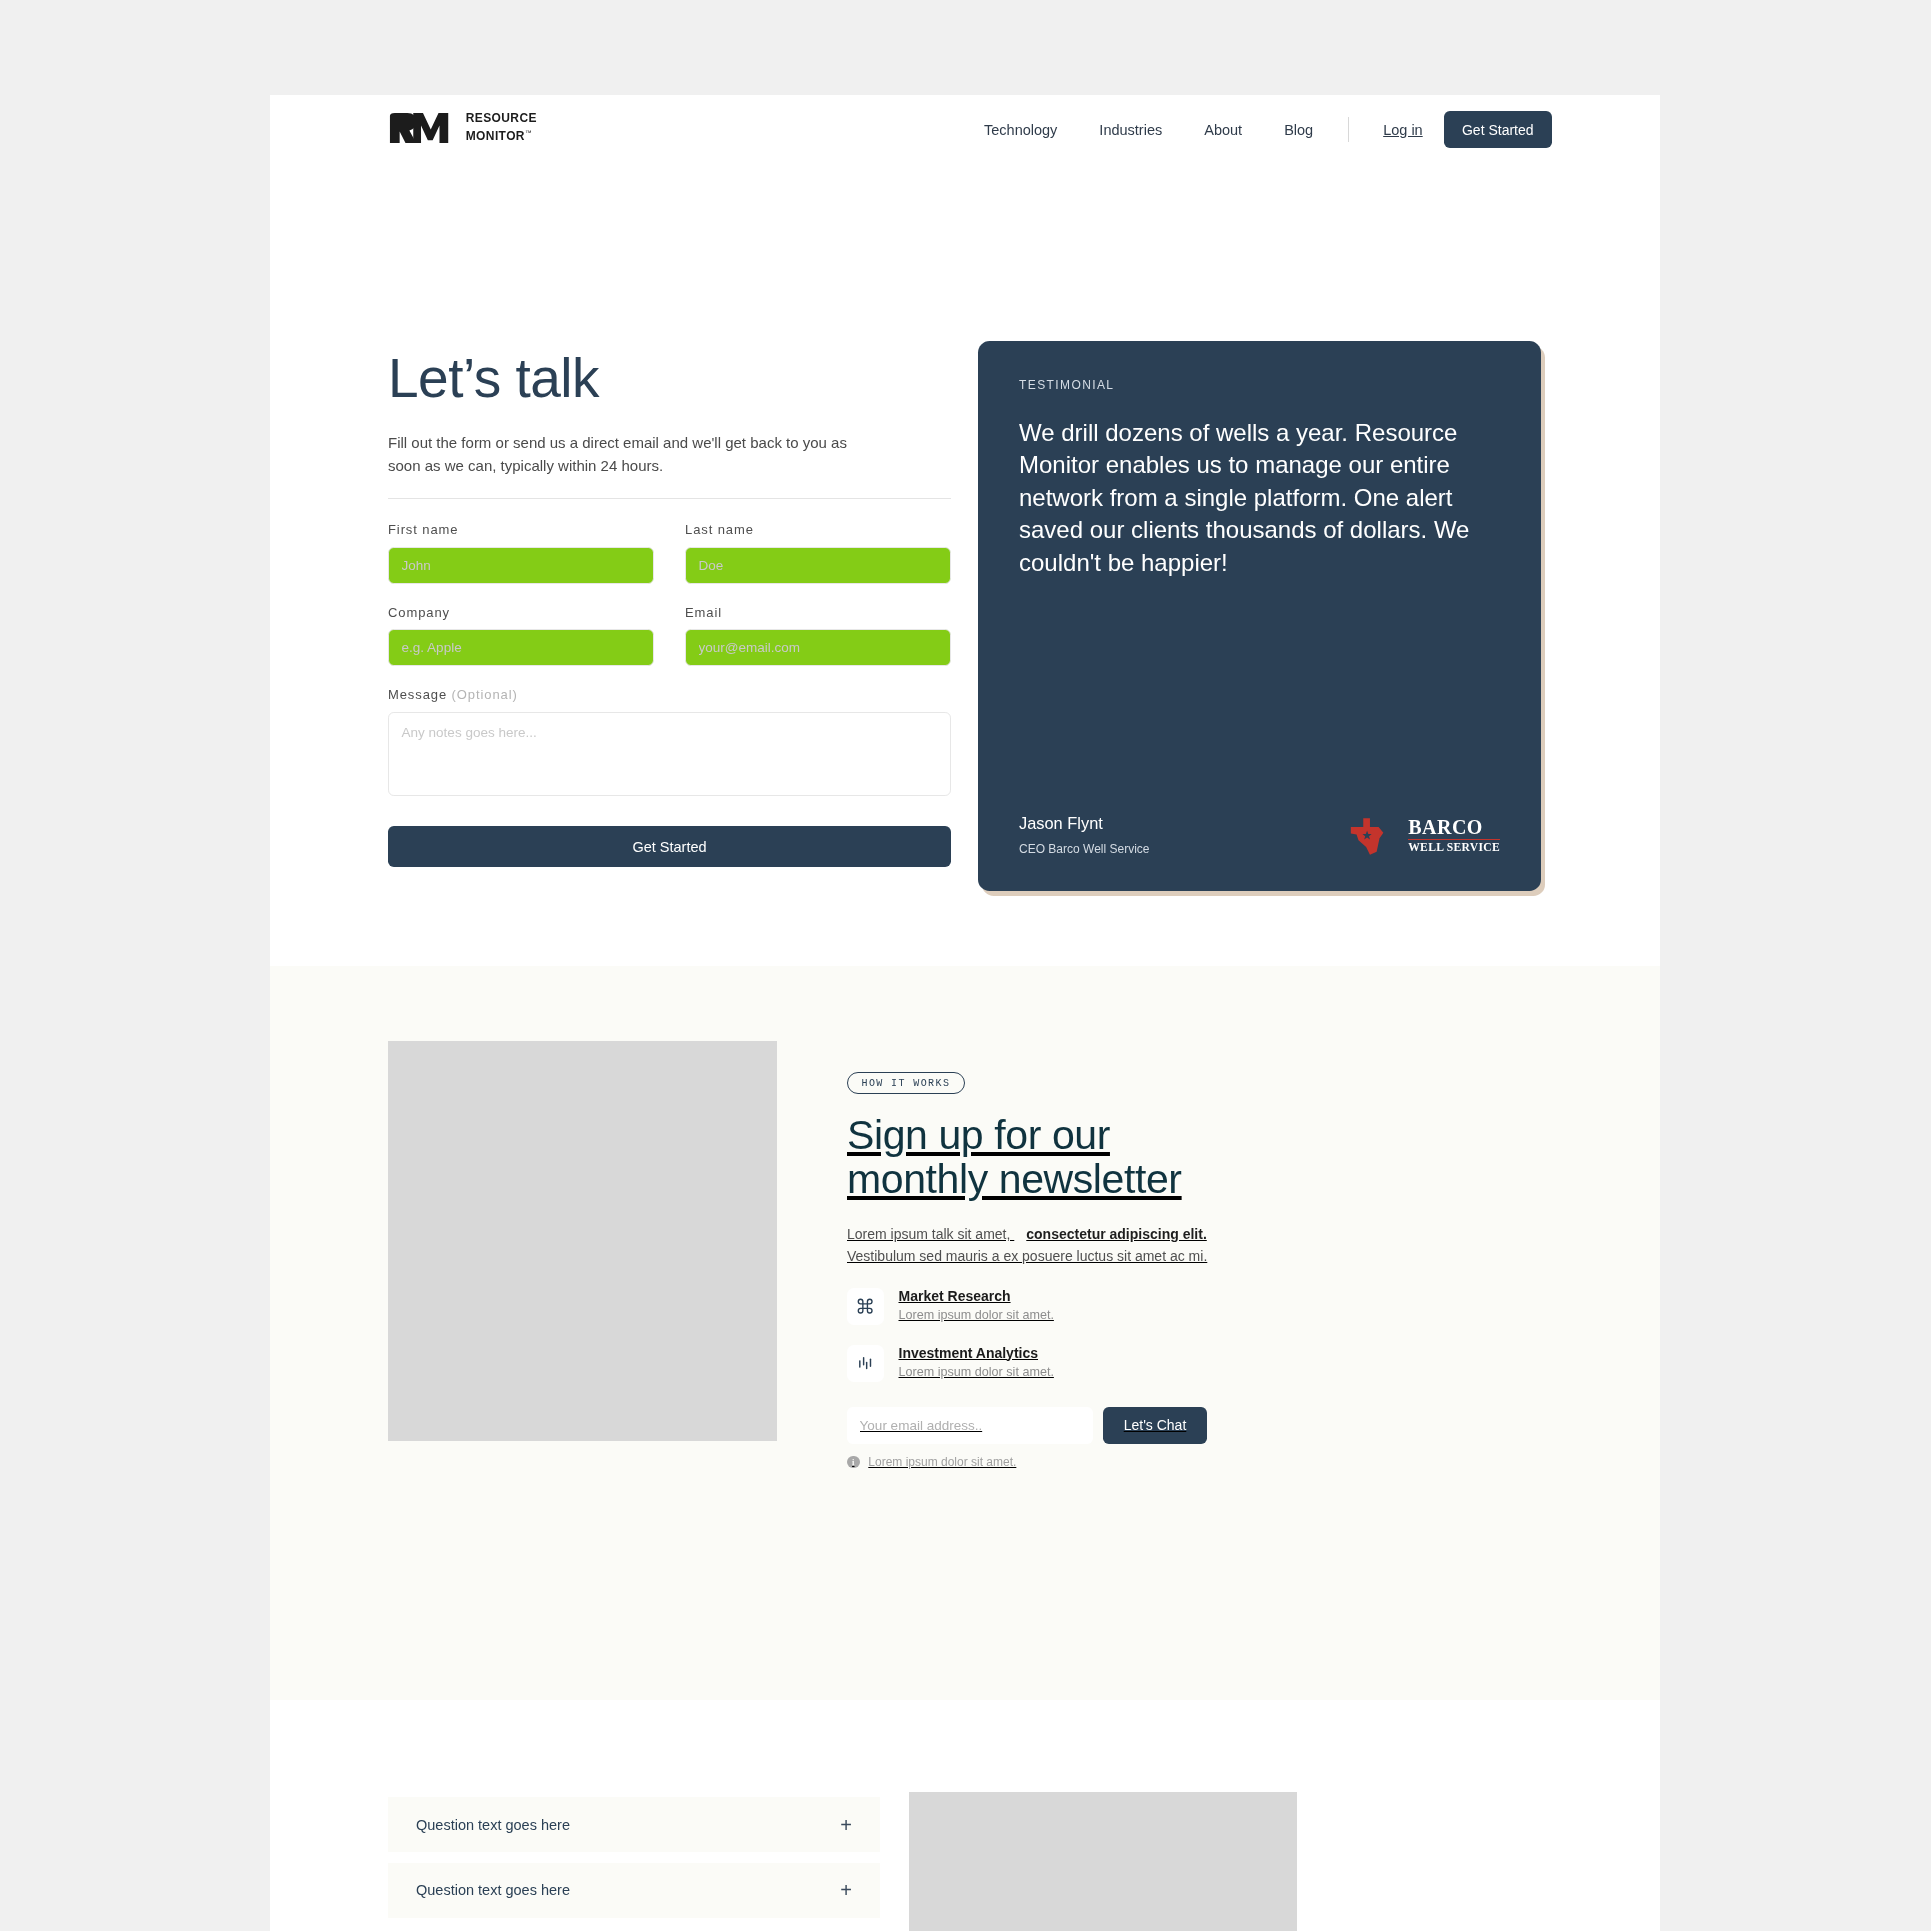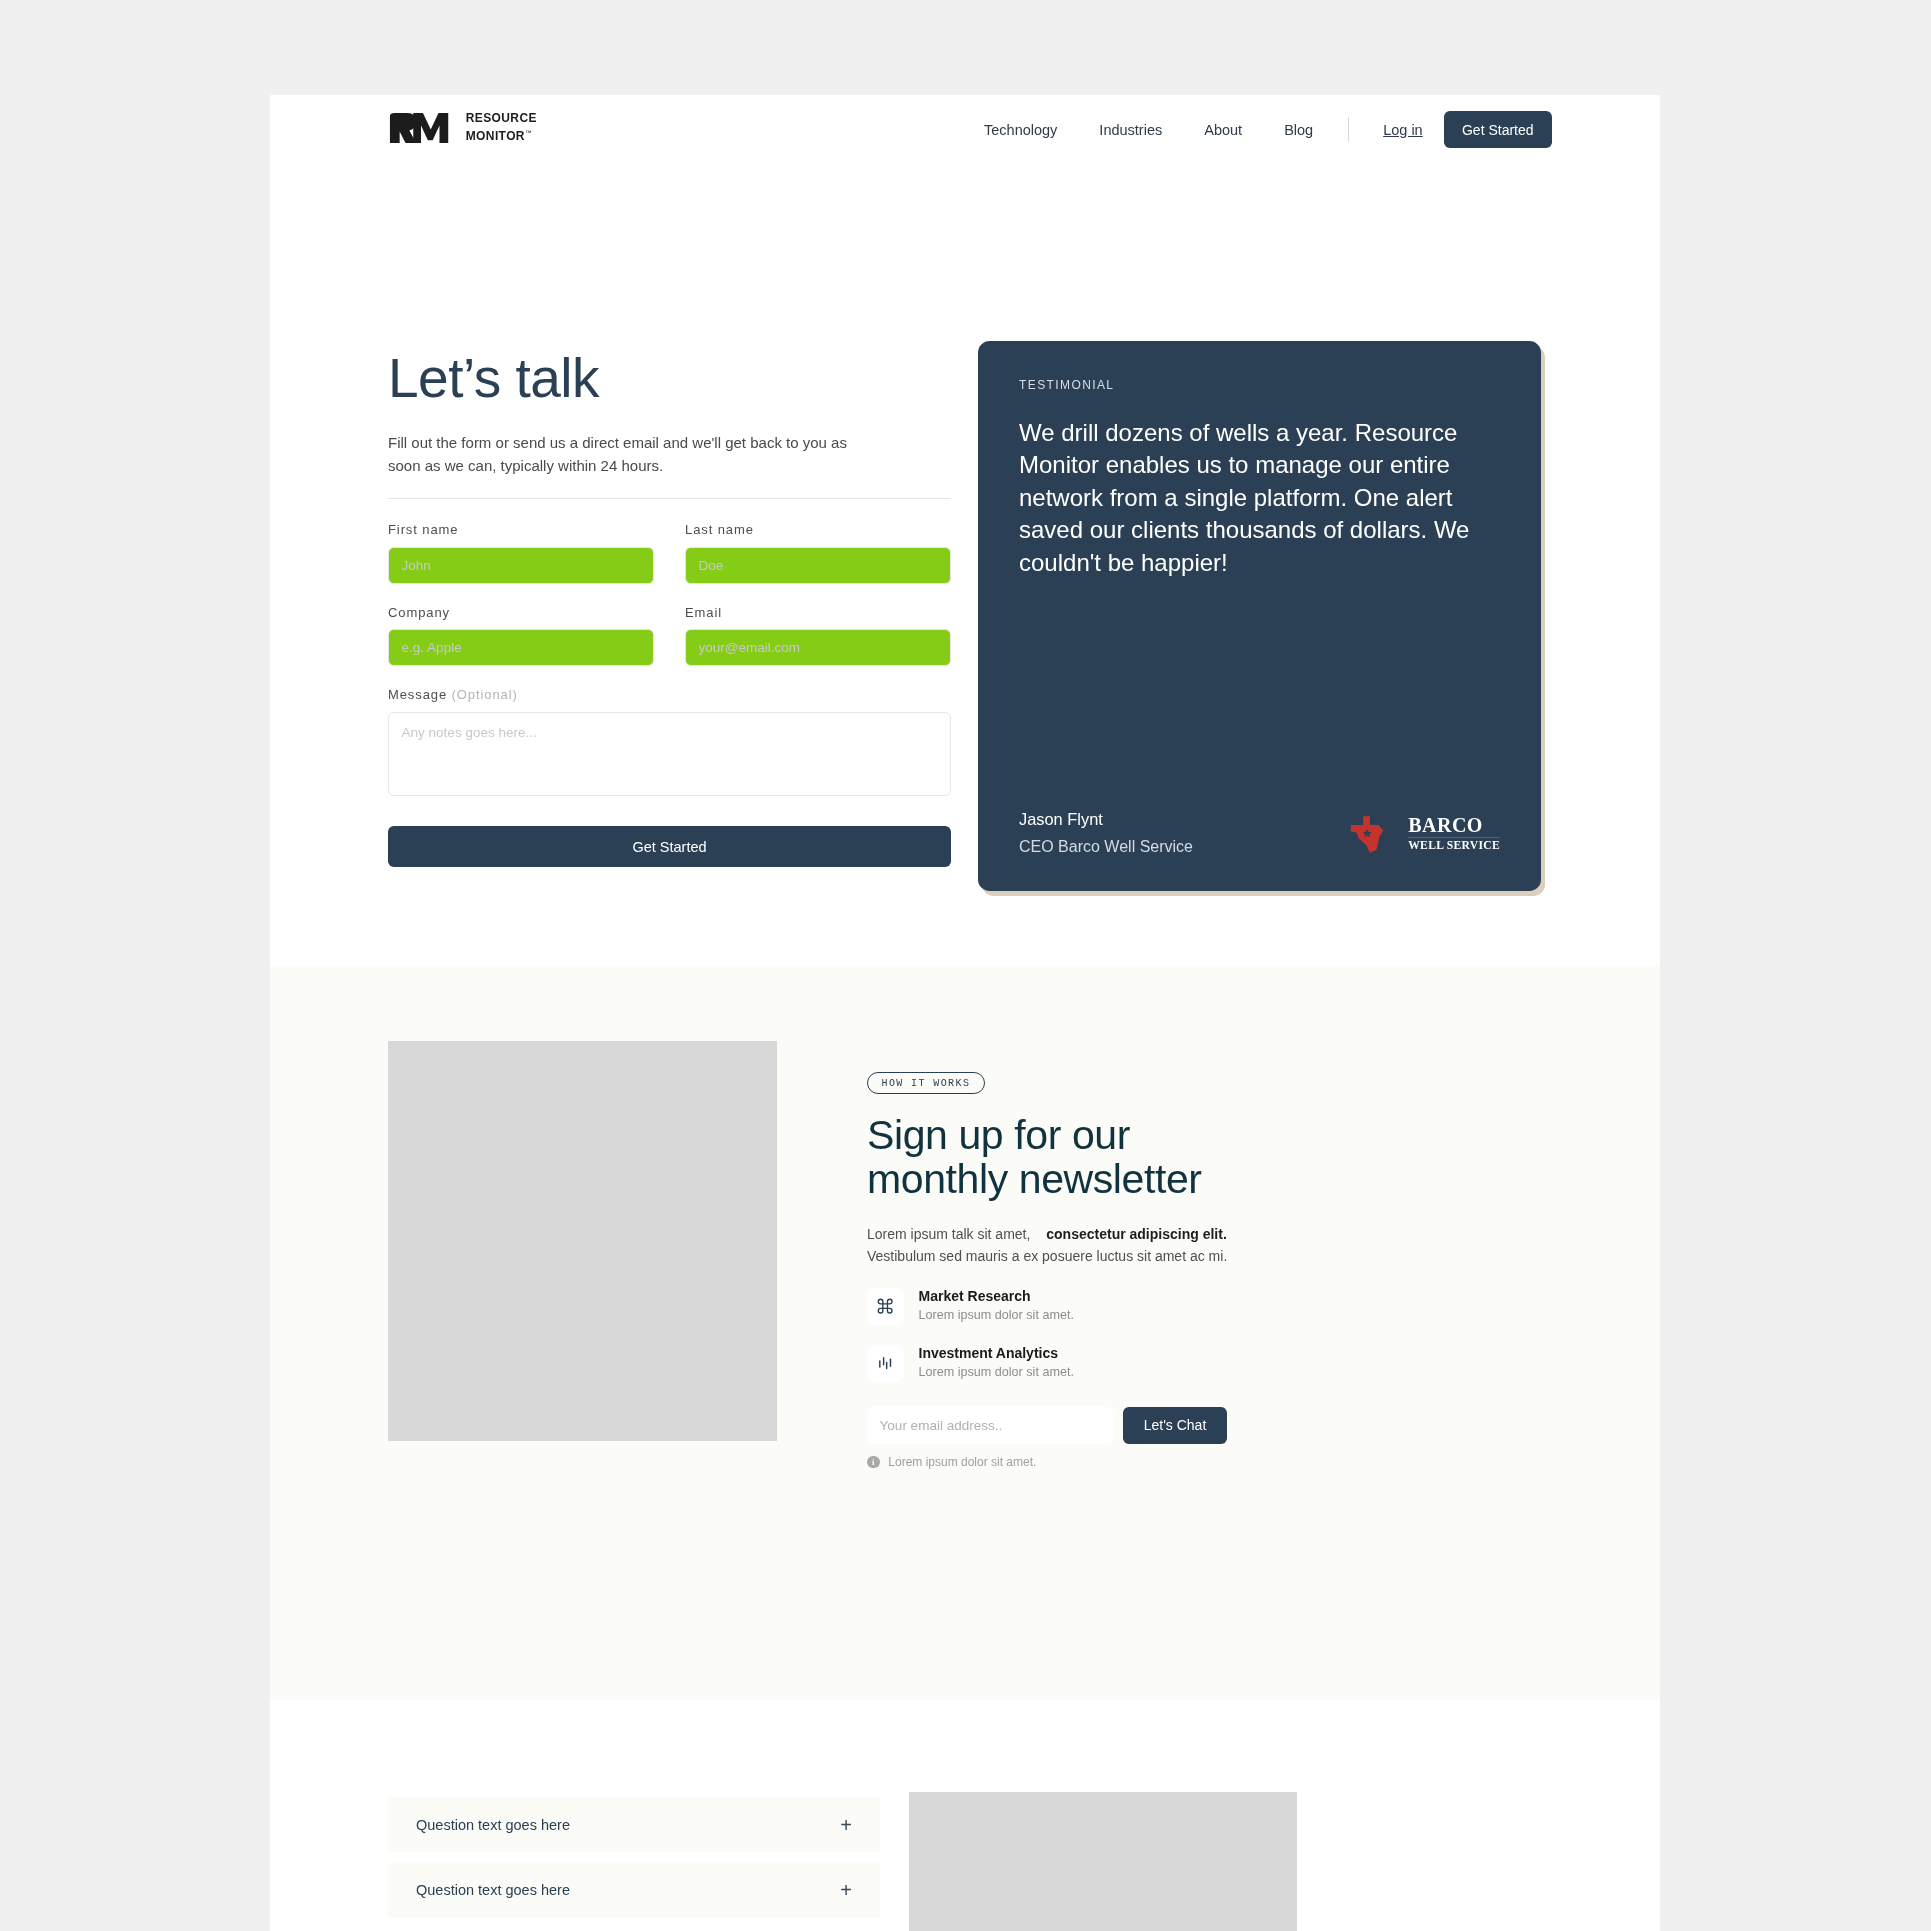"CEO Barco Well Service" .t-role { font-size: 16px -> 12px }
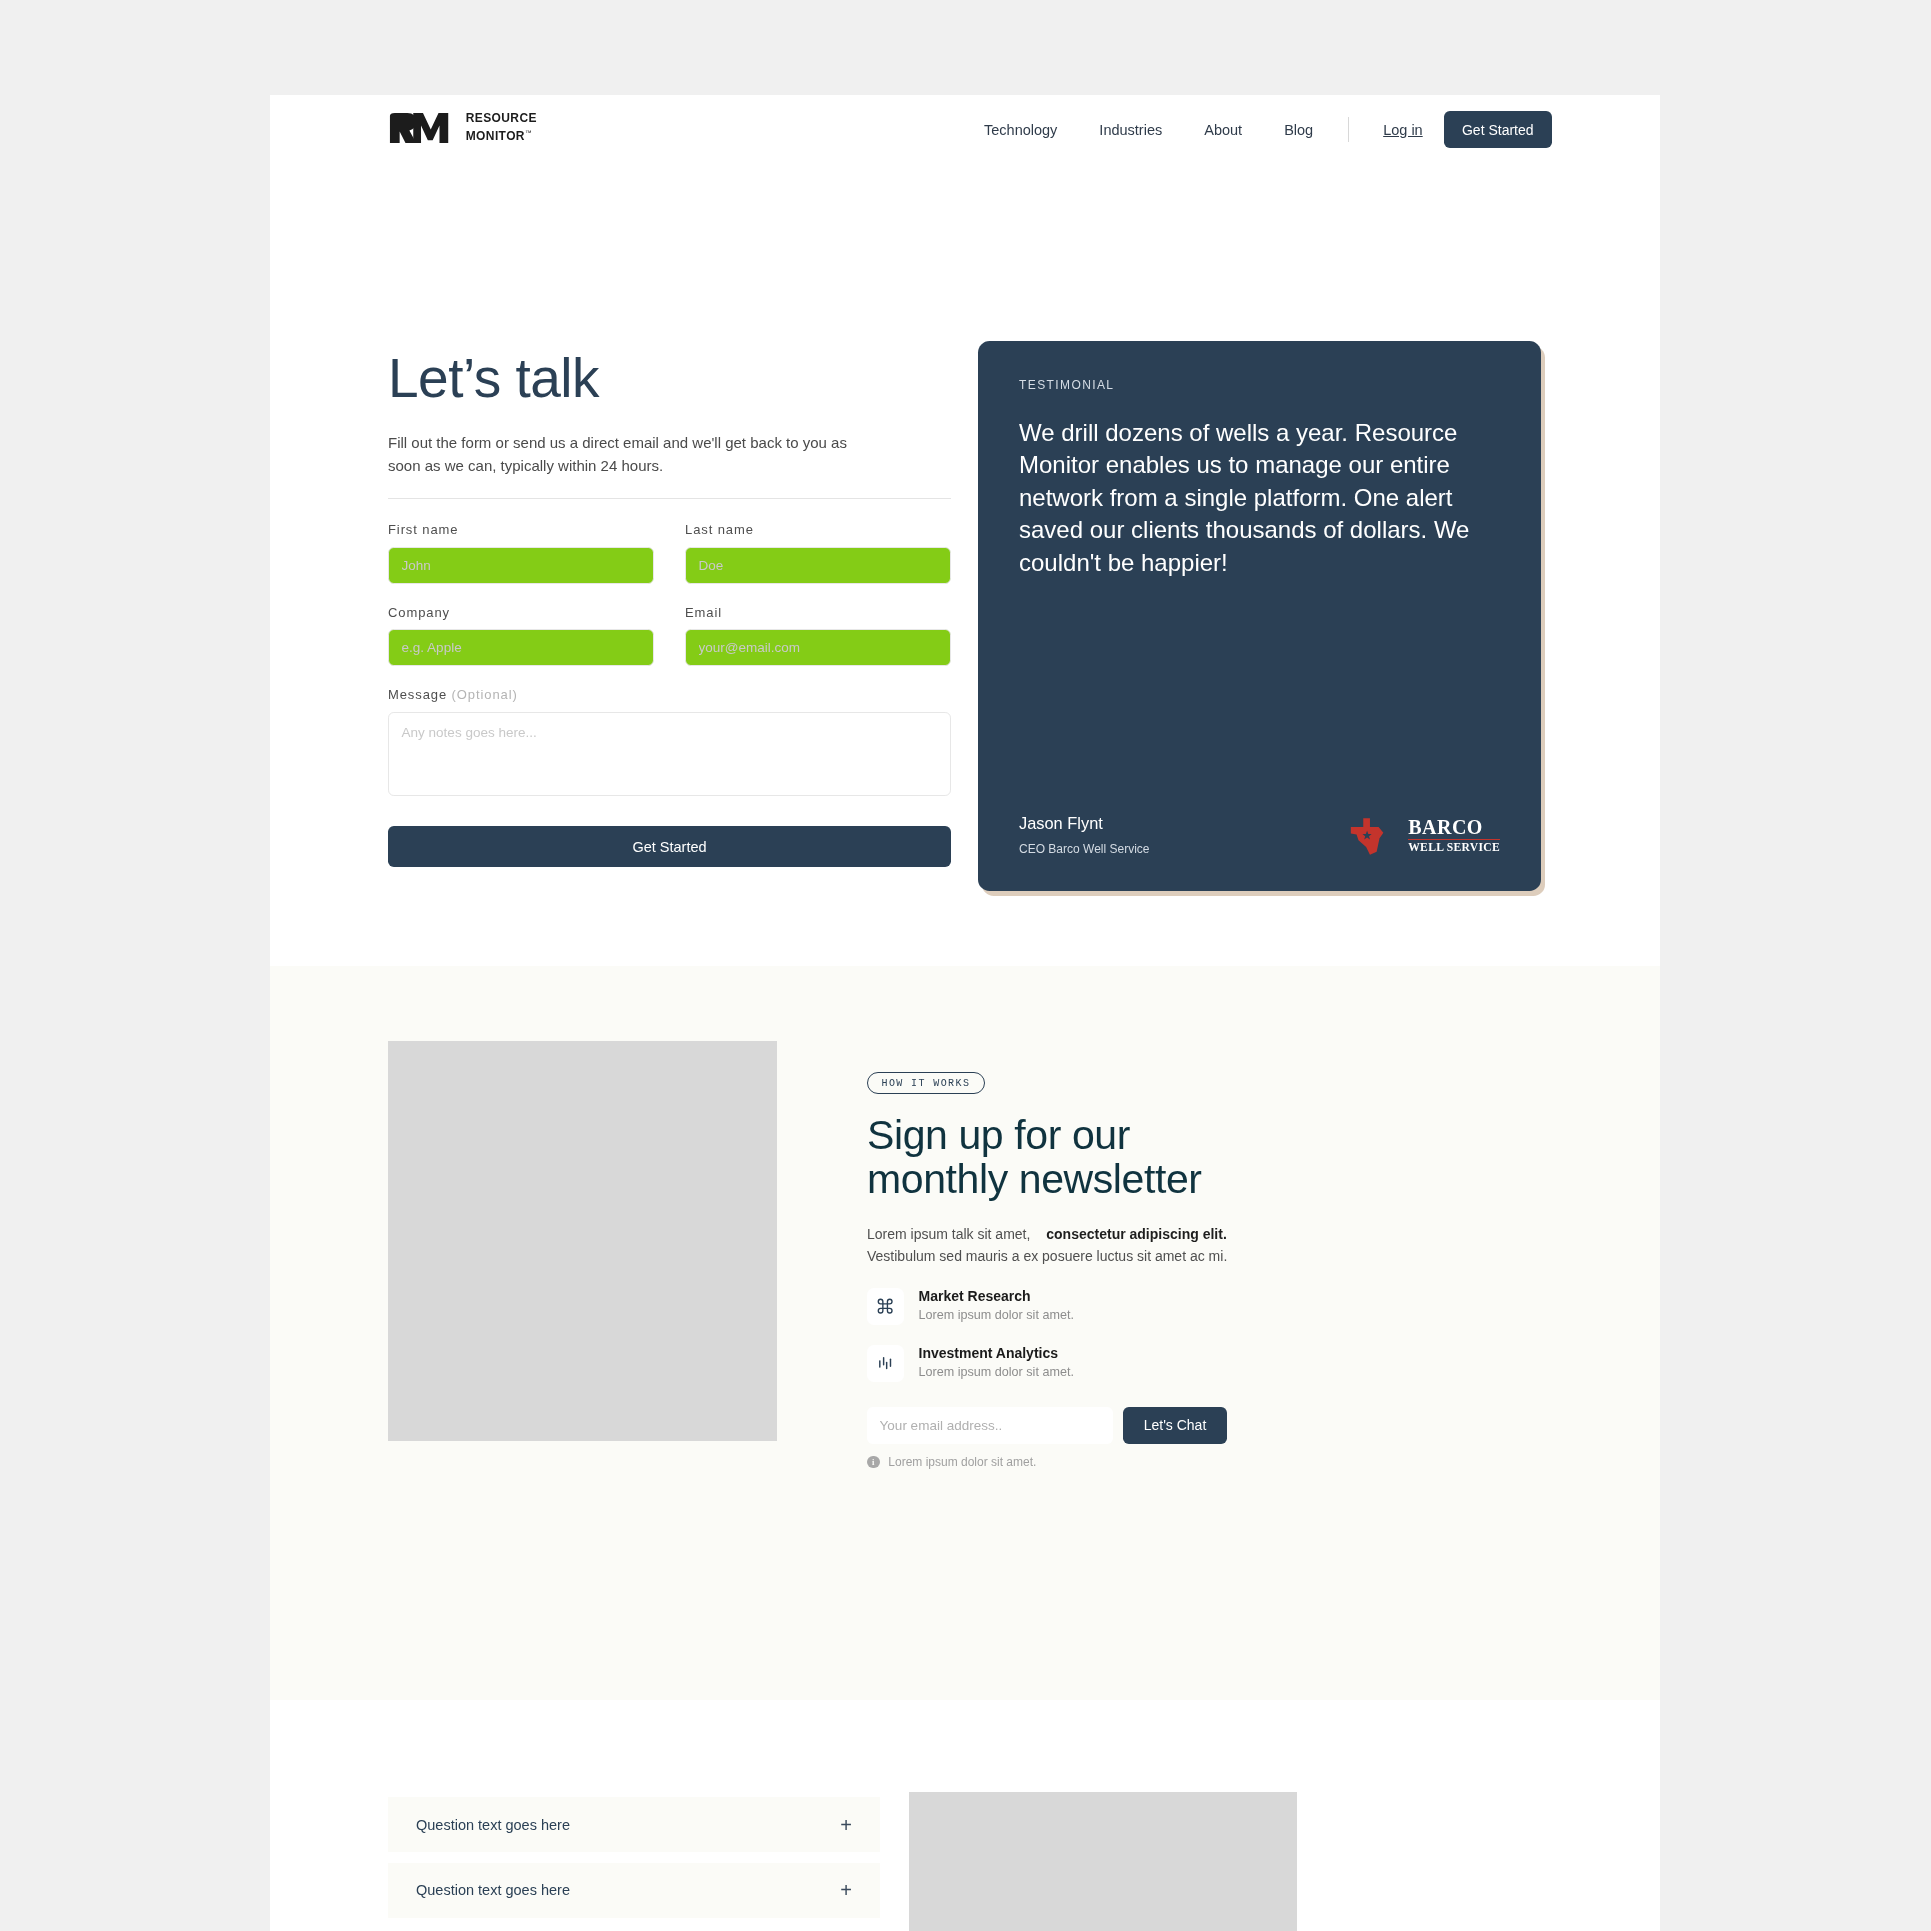"HOW IT WORKS" .nl-col { left: 597px -> 577px; text-decoration: none -> underline }
